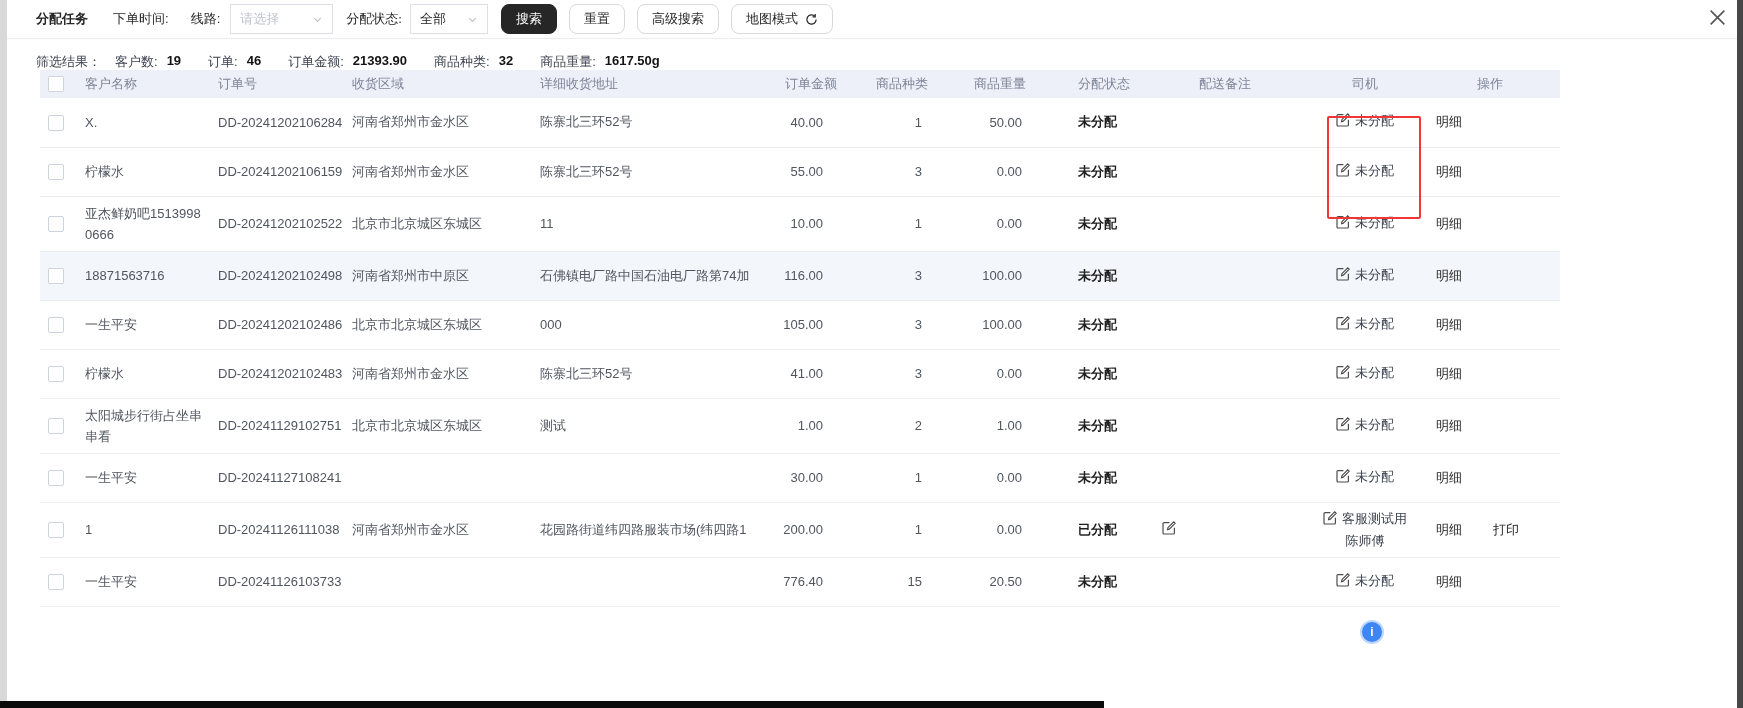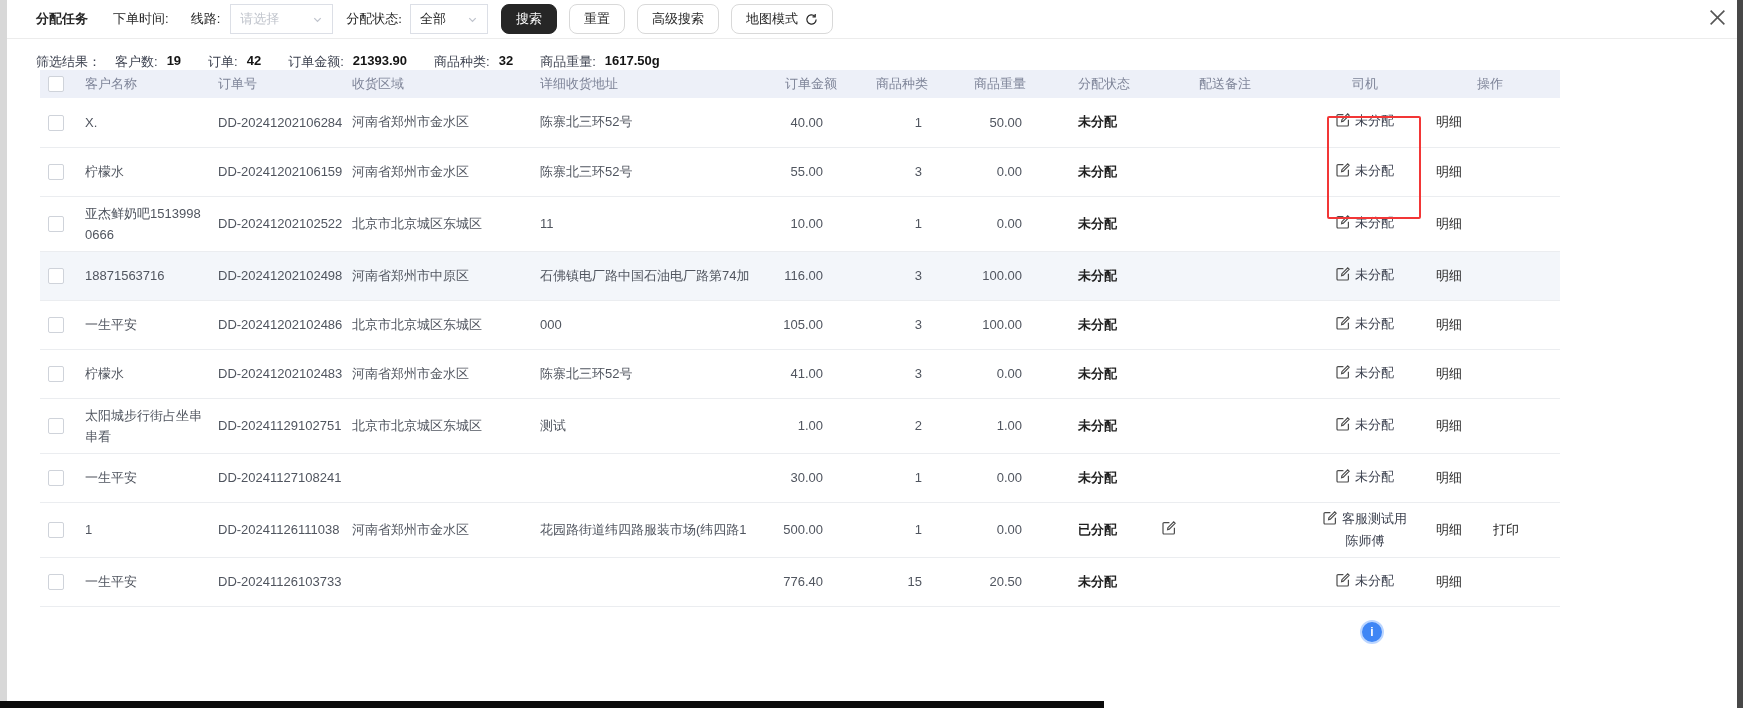"42" b { text: 42 -> 46 }
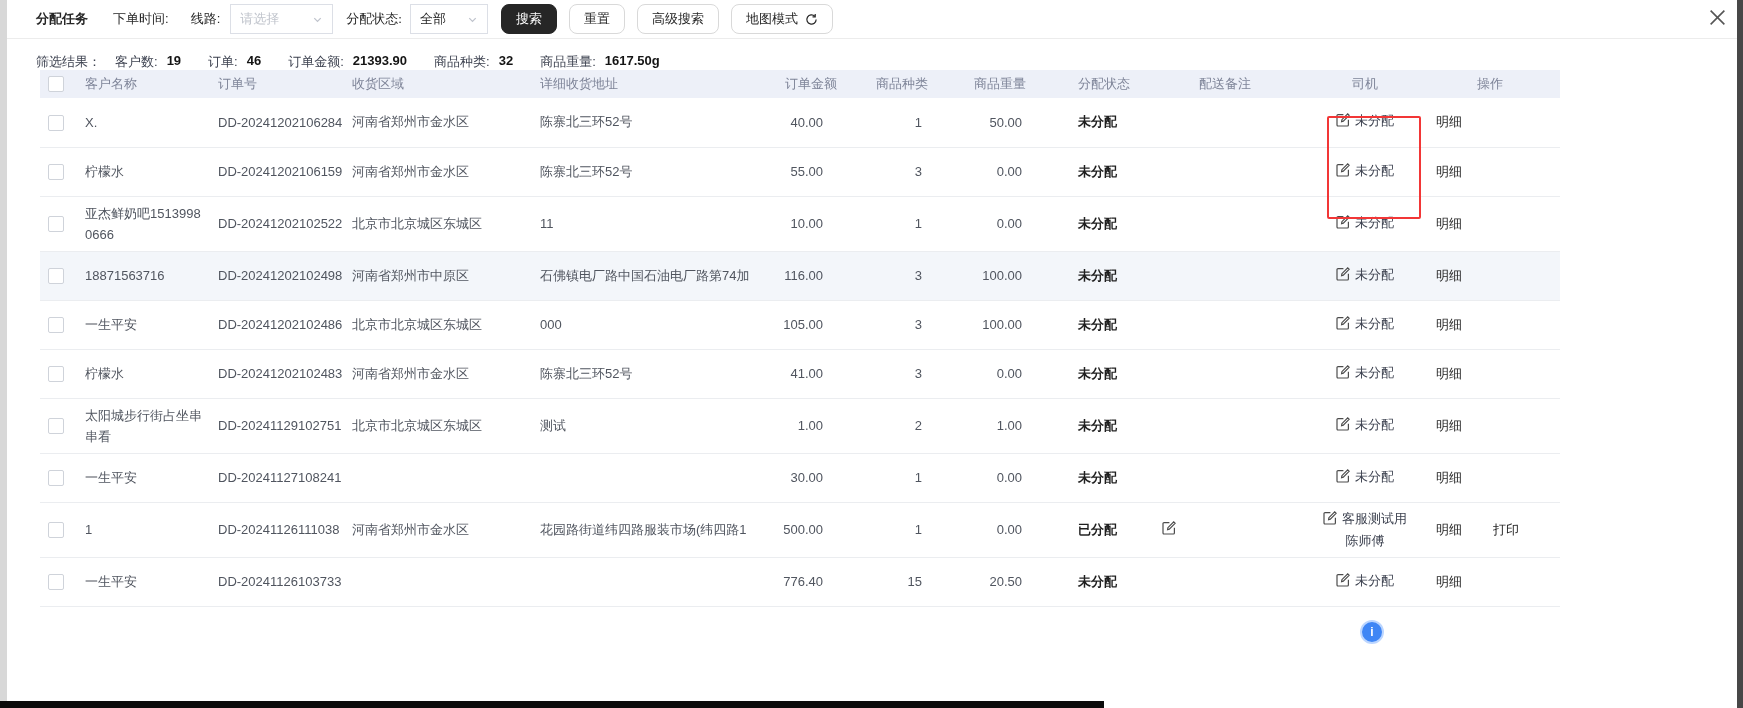"500.00" td { text: 500.00 -> 200.00 }
